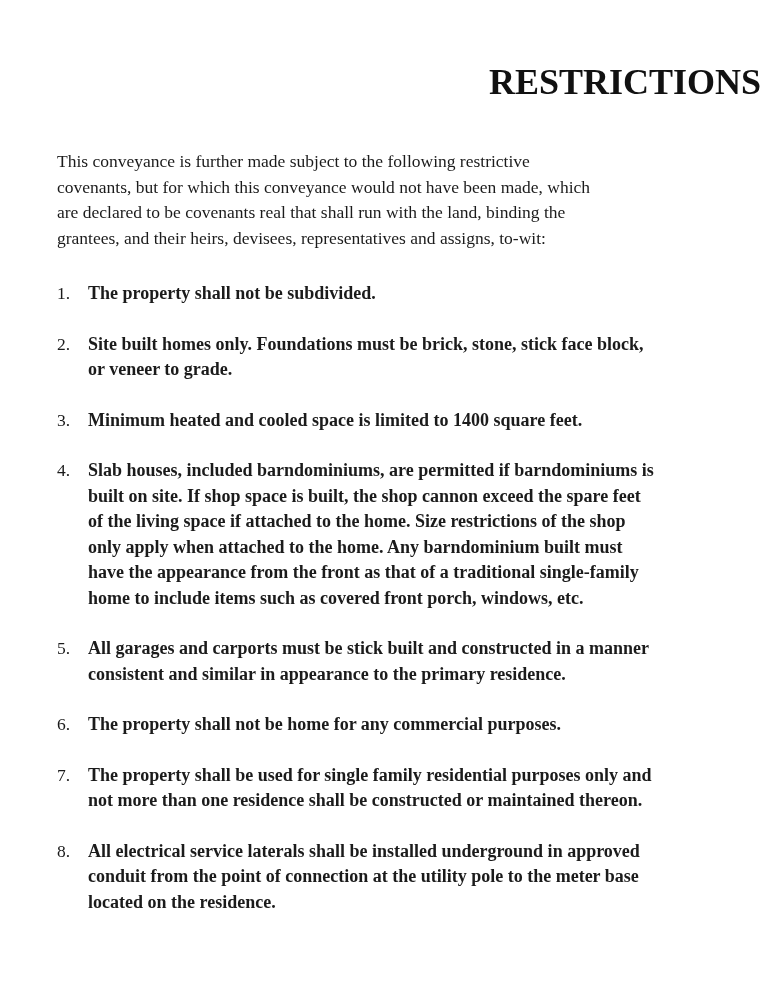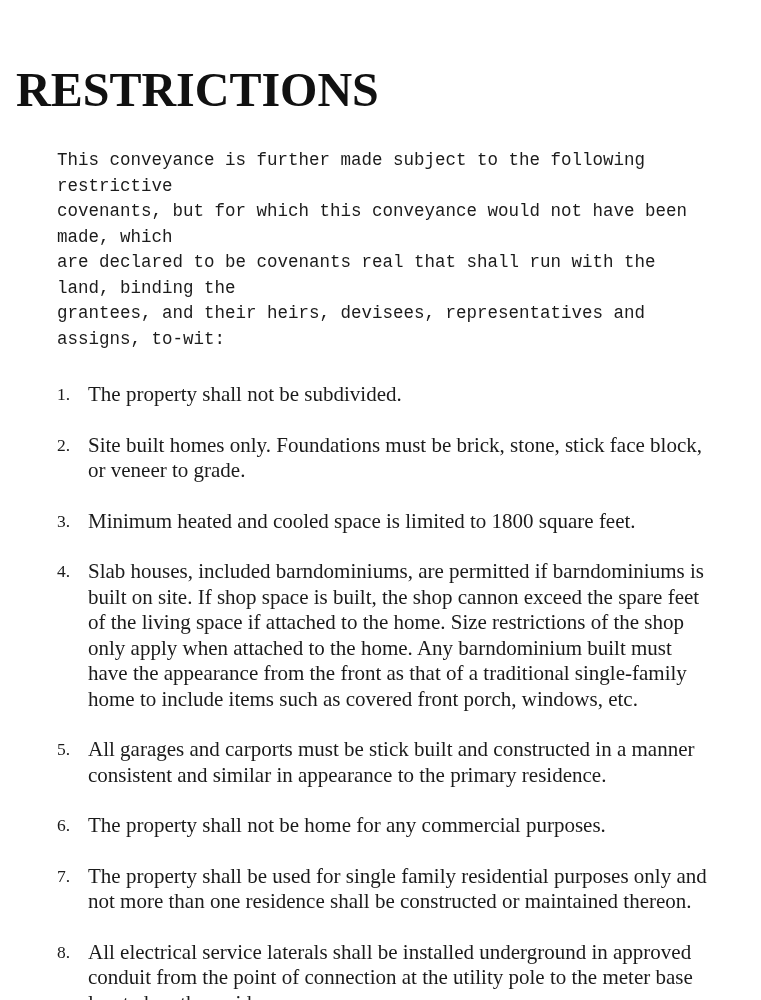"RESTRICTIONS" .title { font-size: 48px -> 36px; text-align: left -> right }
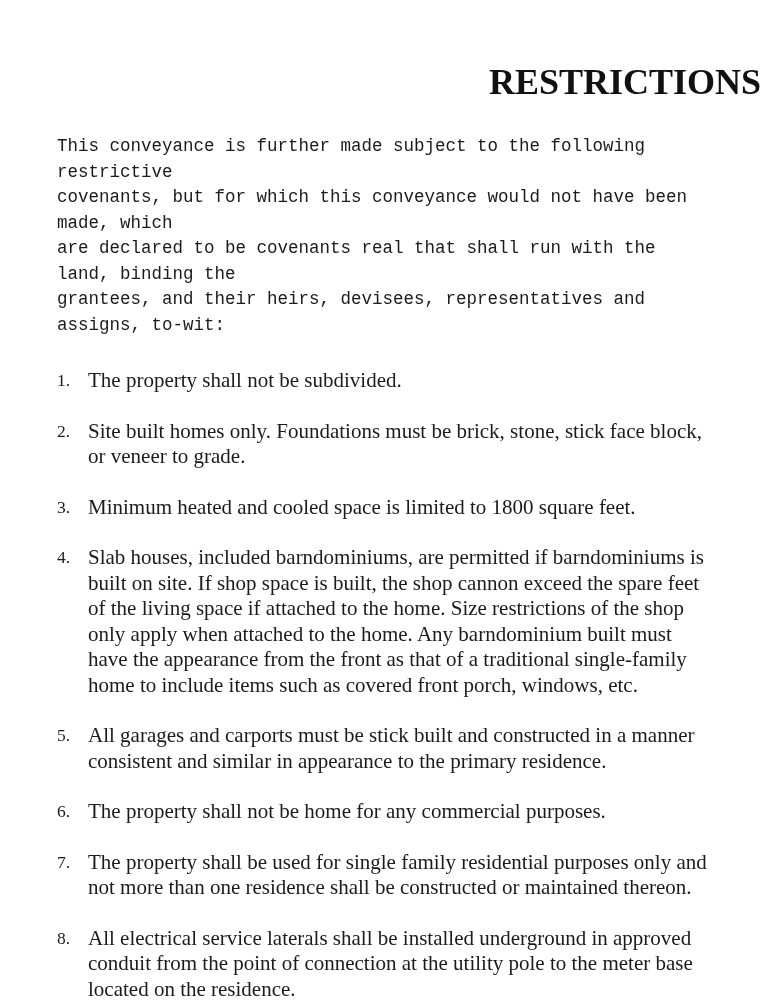"This conveyance is further made" .intro { font-family: Liberation Mono, monospace -> none; margin: 31px 0 0 0 -> 46px 0 0 0 }
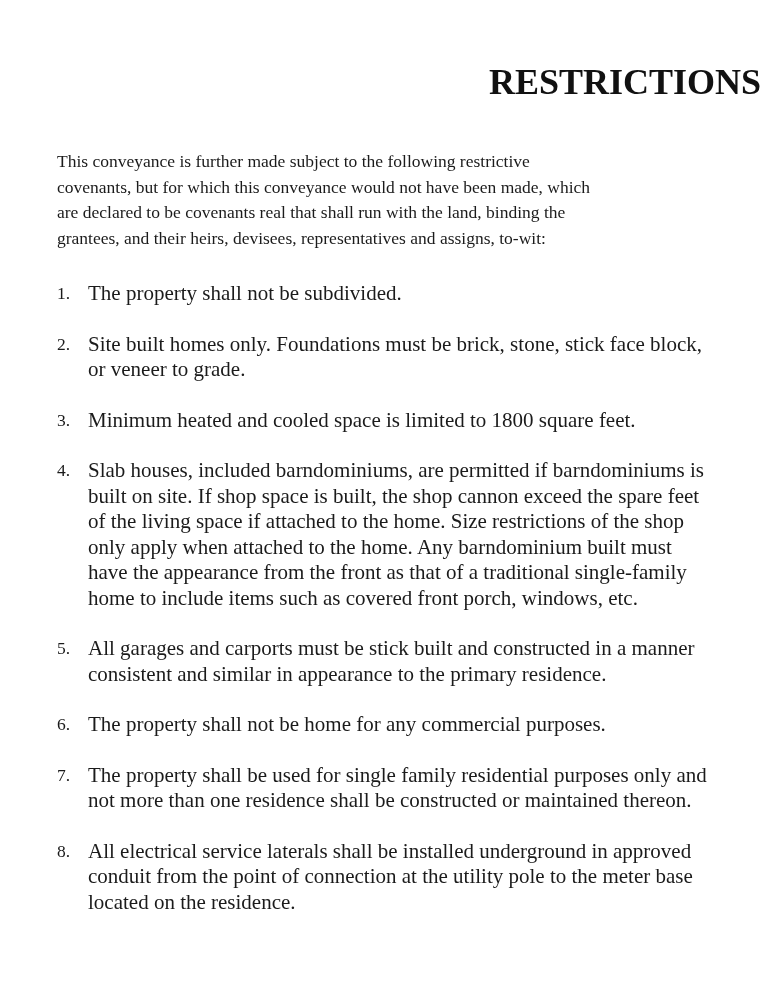"The property shall not be" .item-text { font-size: 21px -> 18px; font-weight: none -> bold }
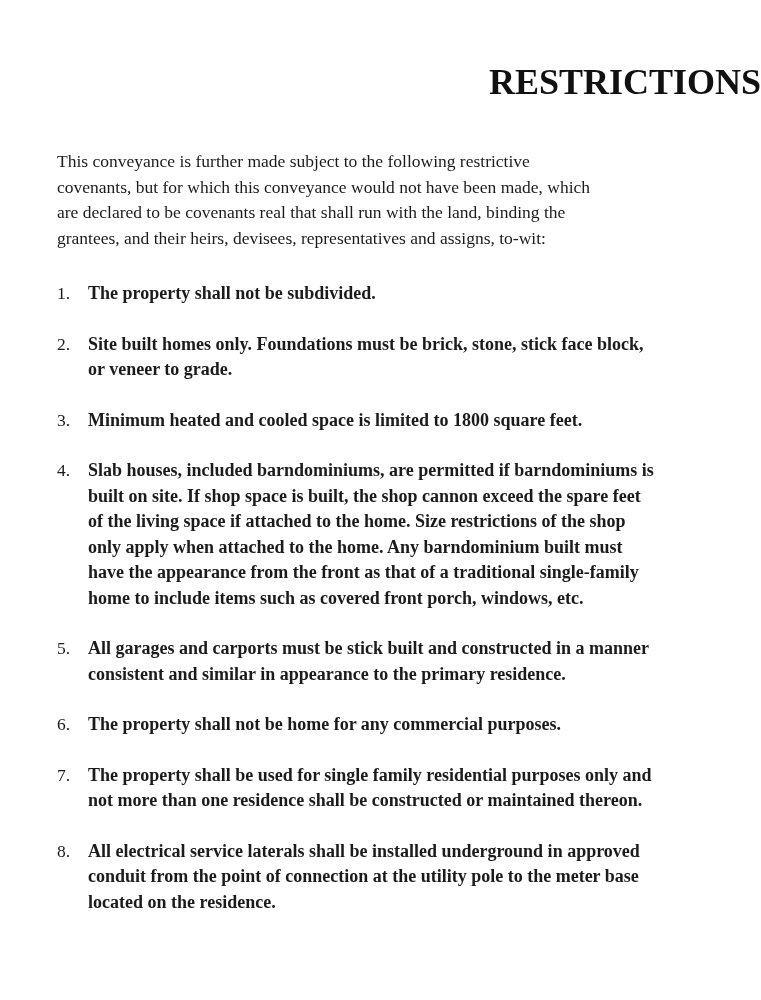"Minimum heated and cooled space" div.item-text { text: 1800 -> 1400 }
